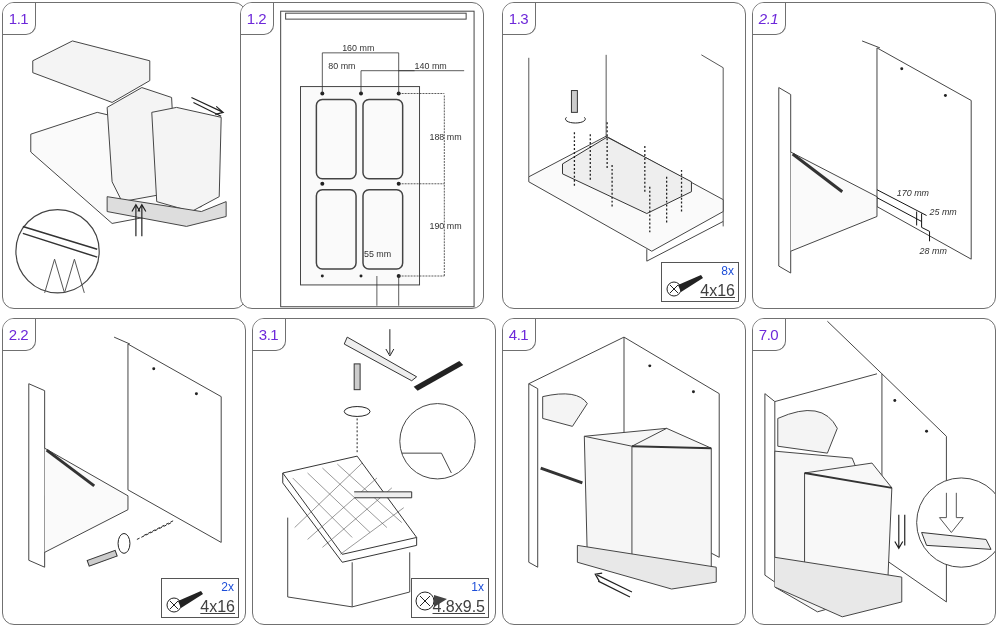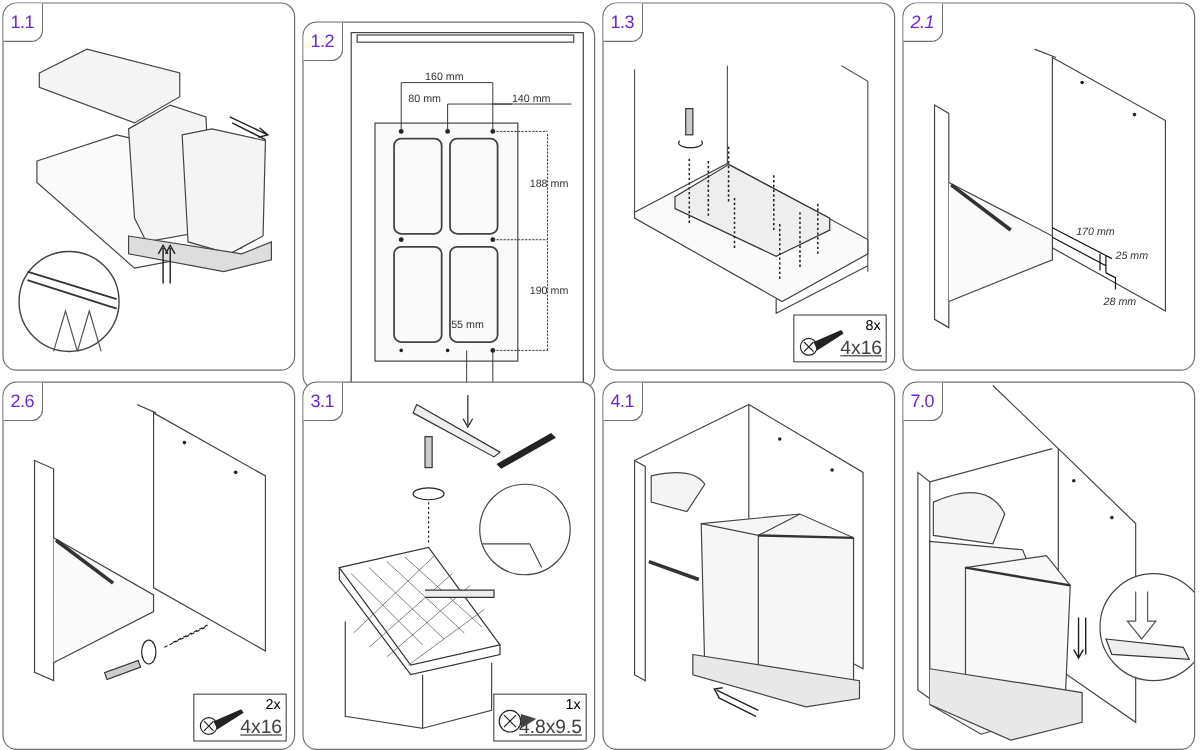"1.2" div.panel { left: 252px -> 240px; margin-top: 16px -> none }
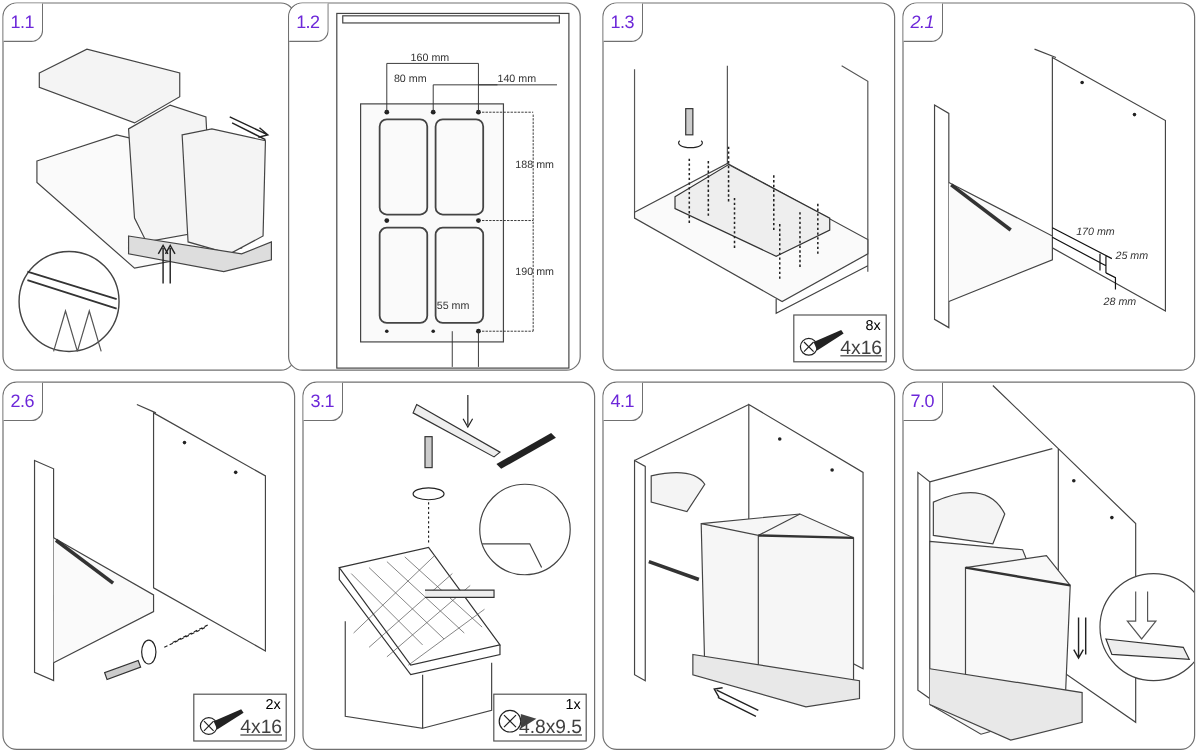"8x" .screwbox .qty { color: #000000 -> #1d4ed8 }
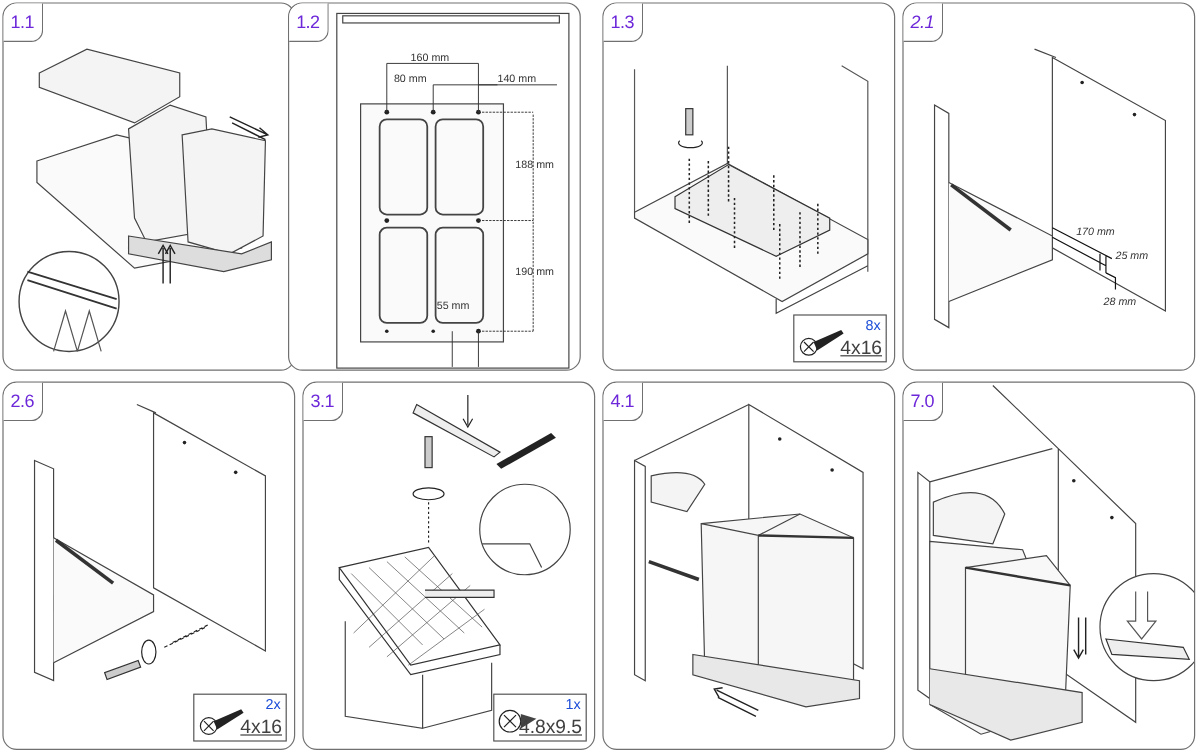"2.6" div.tag { text: 2.6 -> 2.2 }
